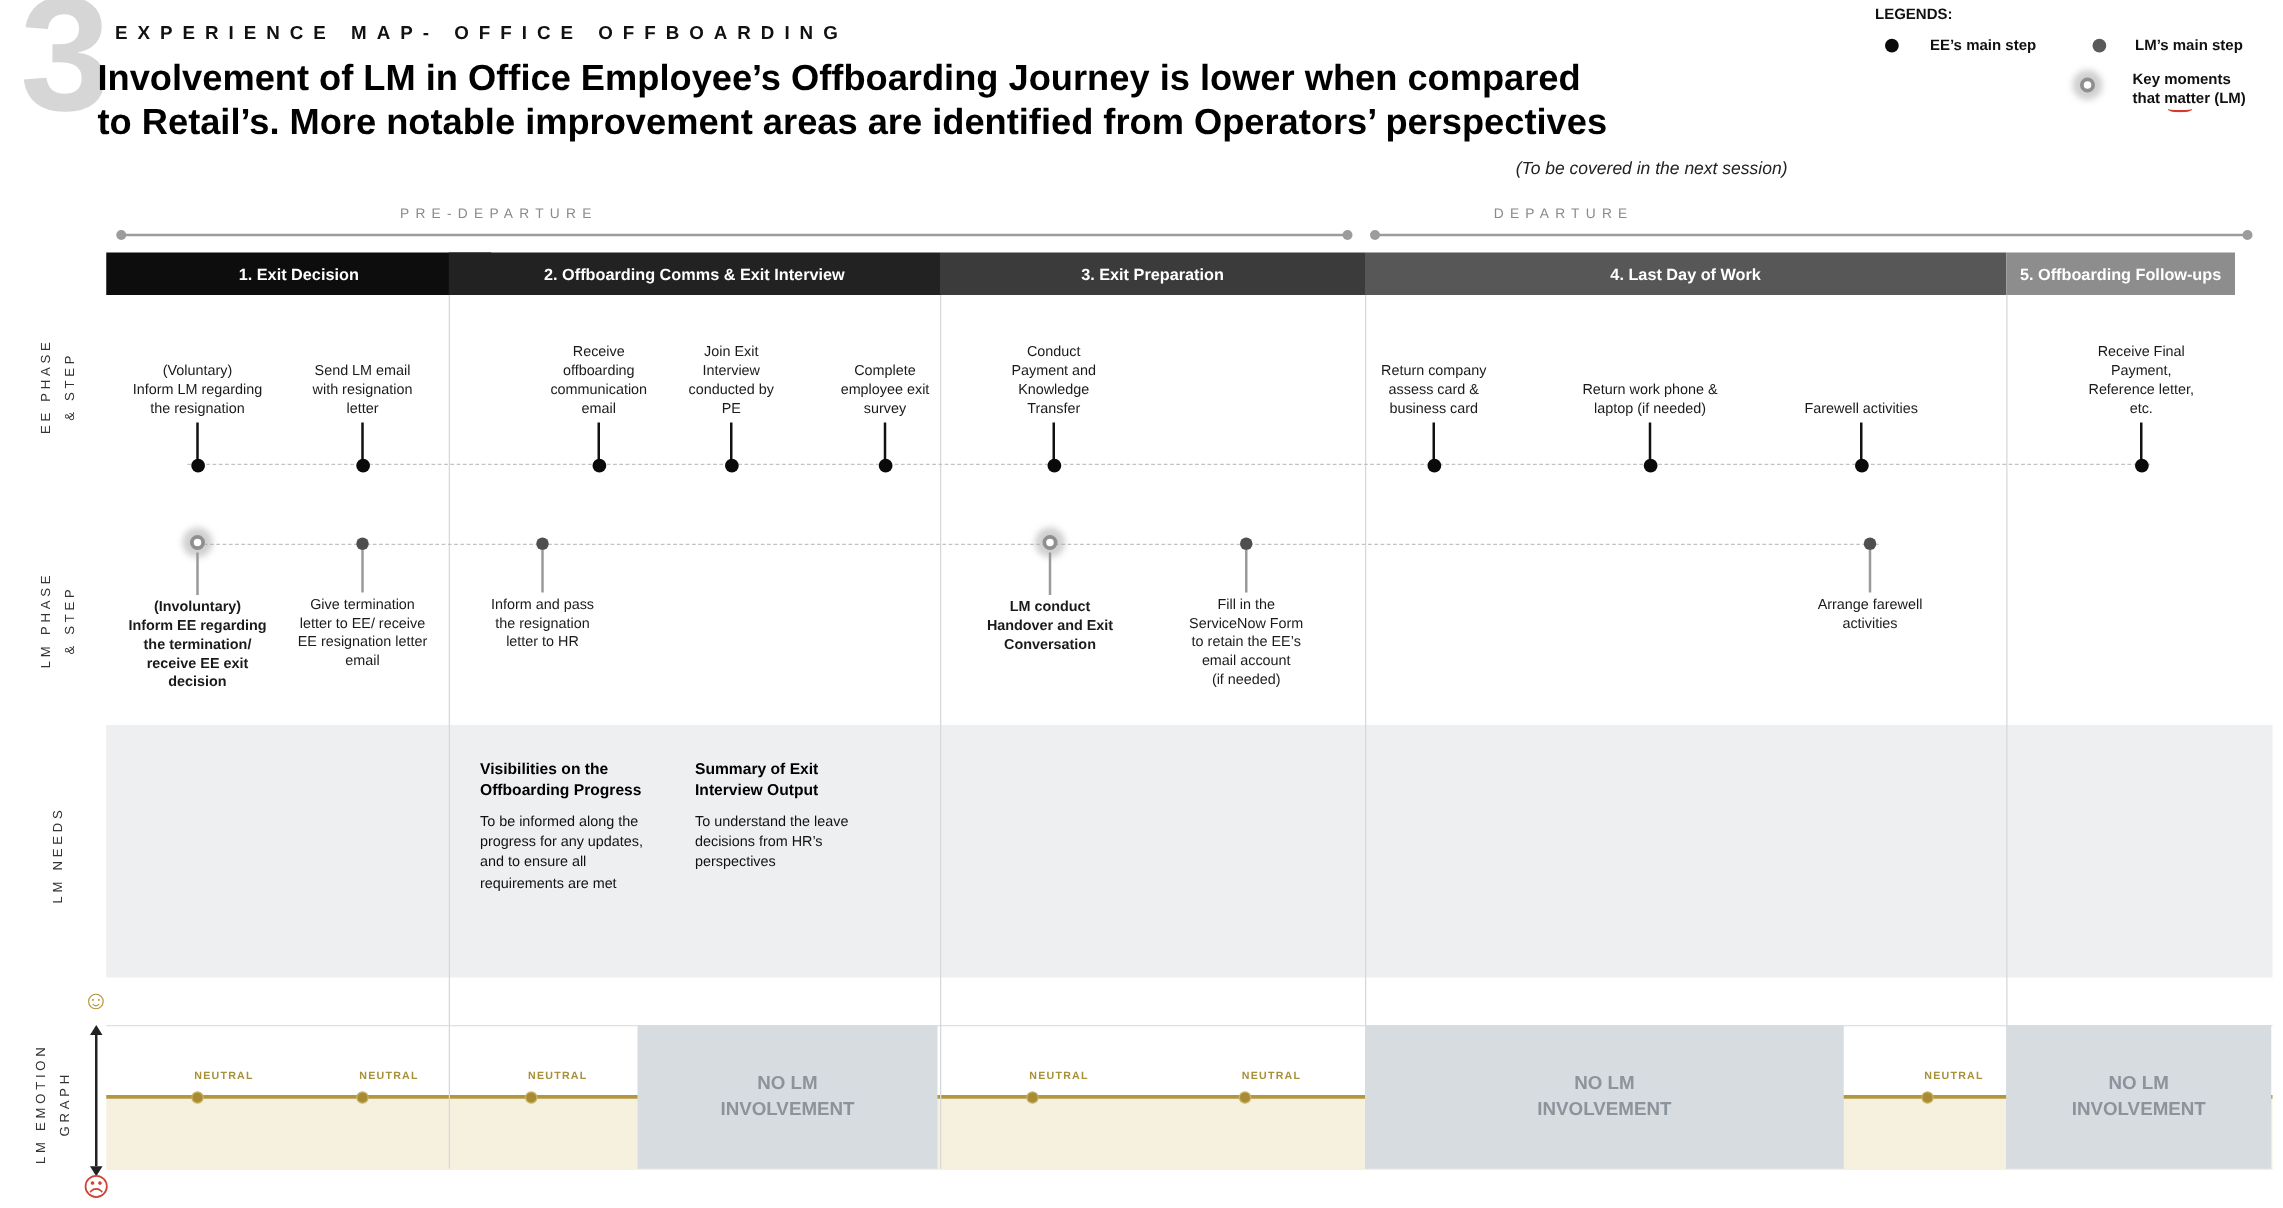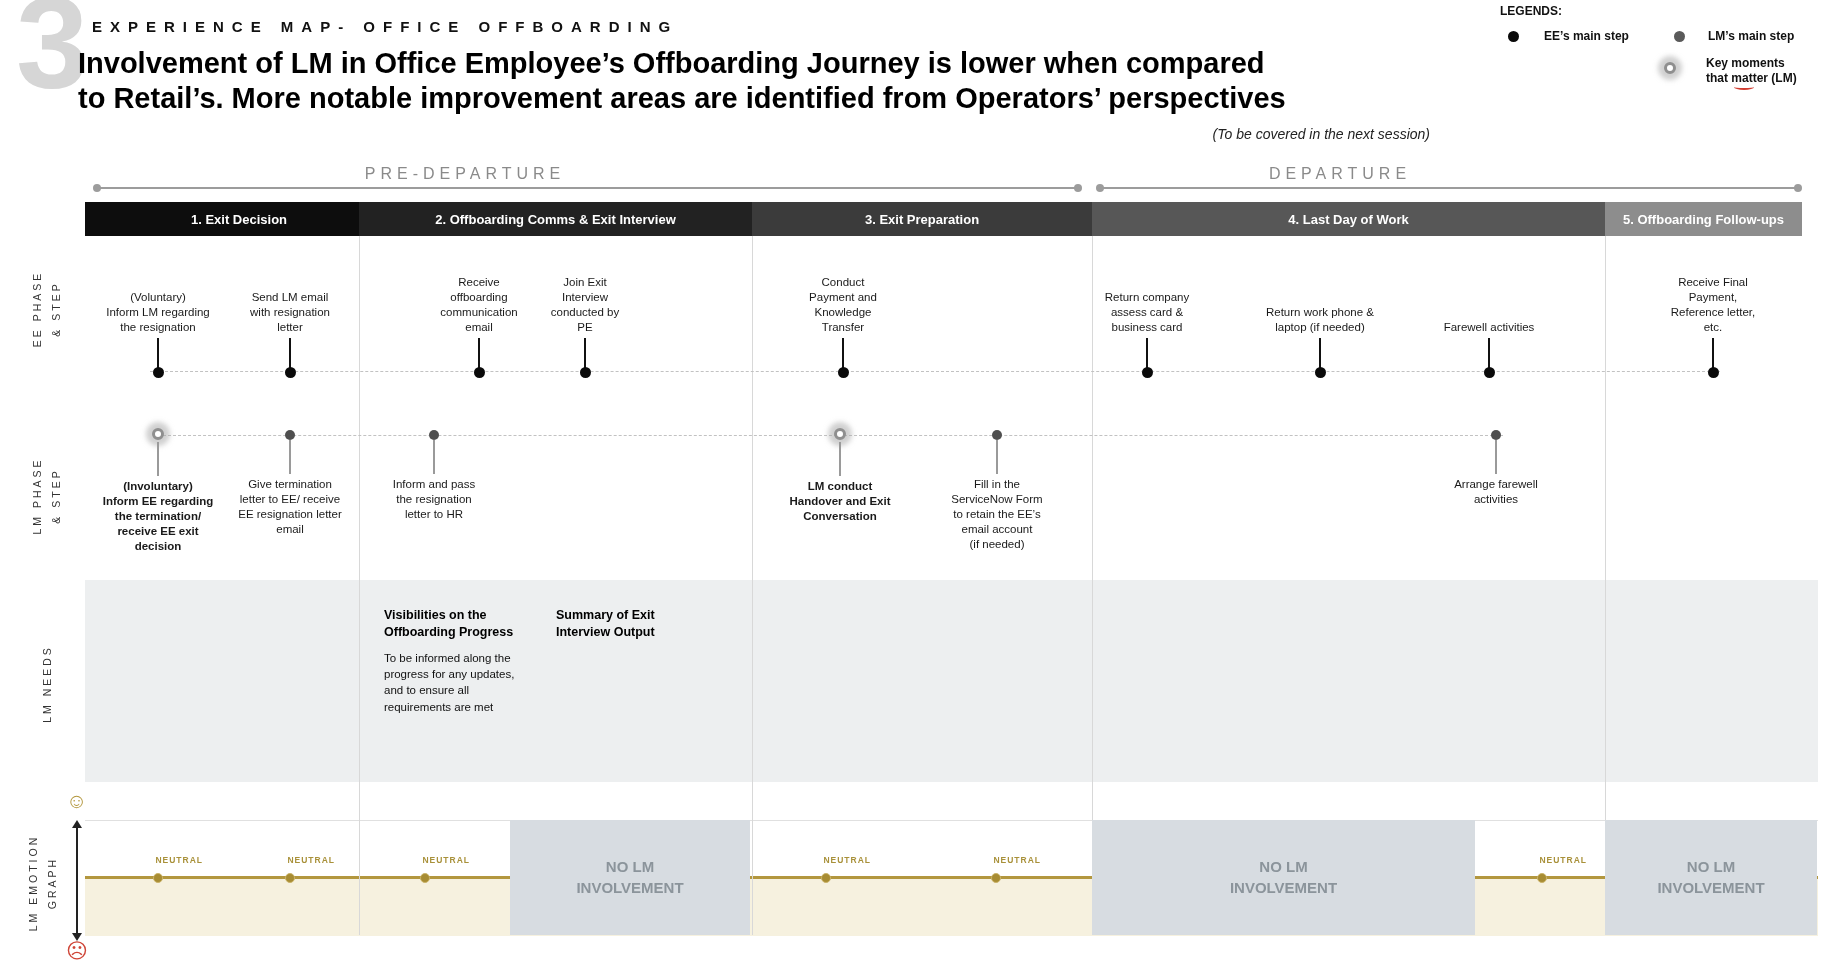"PRE-DEPARTURE" .phase-label { font-size: 16px -> 11px; text-align: center -> left }
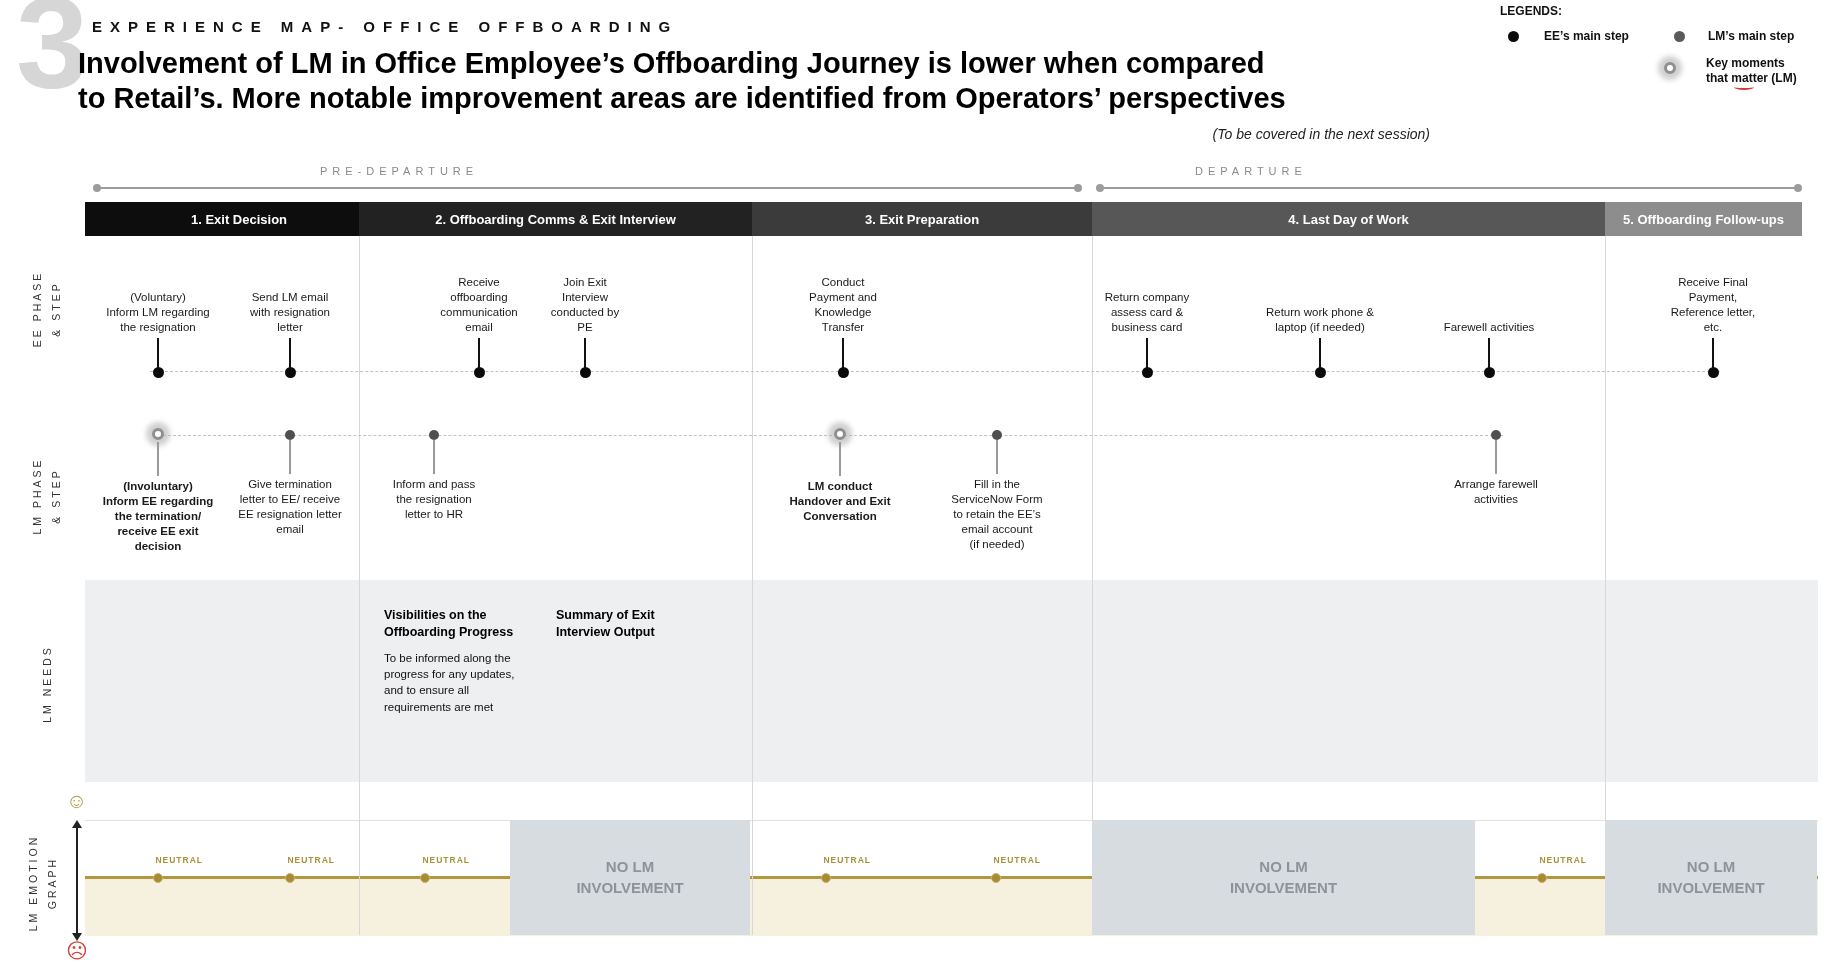"5. Offboarding Follow-ups" div.abs { width: 197px -> 183px }
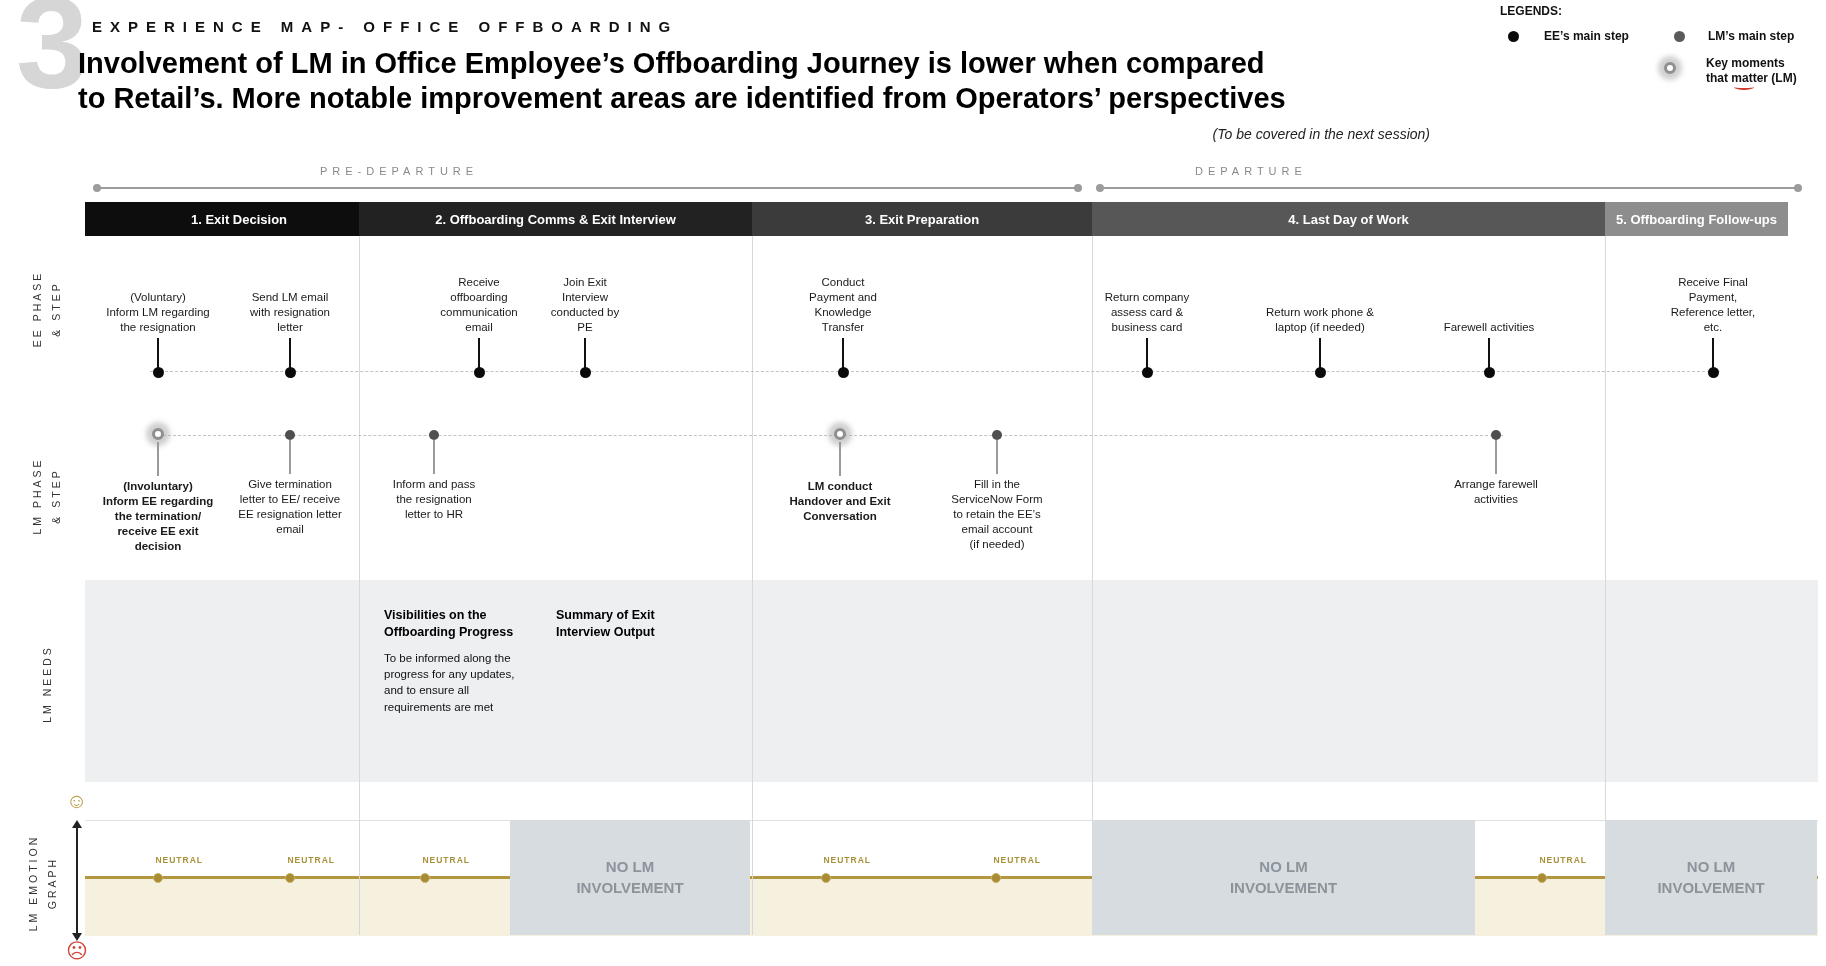"Complete" div.abs { html: none -> <div> <div>Complete employee exit survey</div> <div></div> <div></div> </div> }
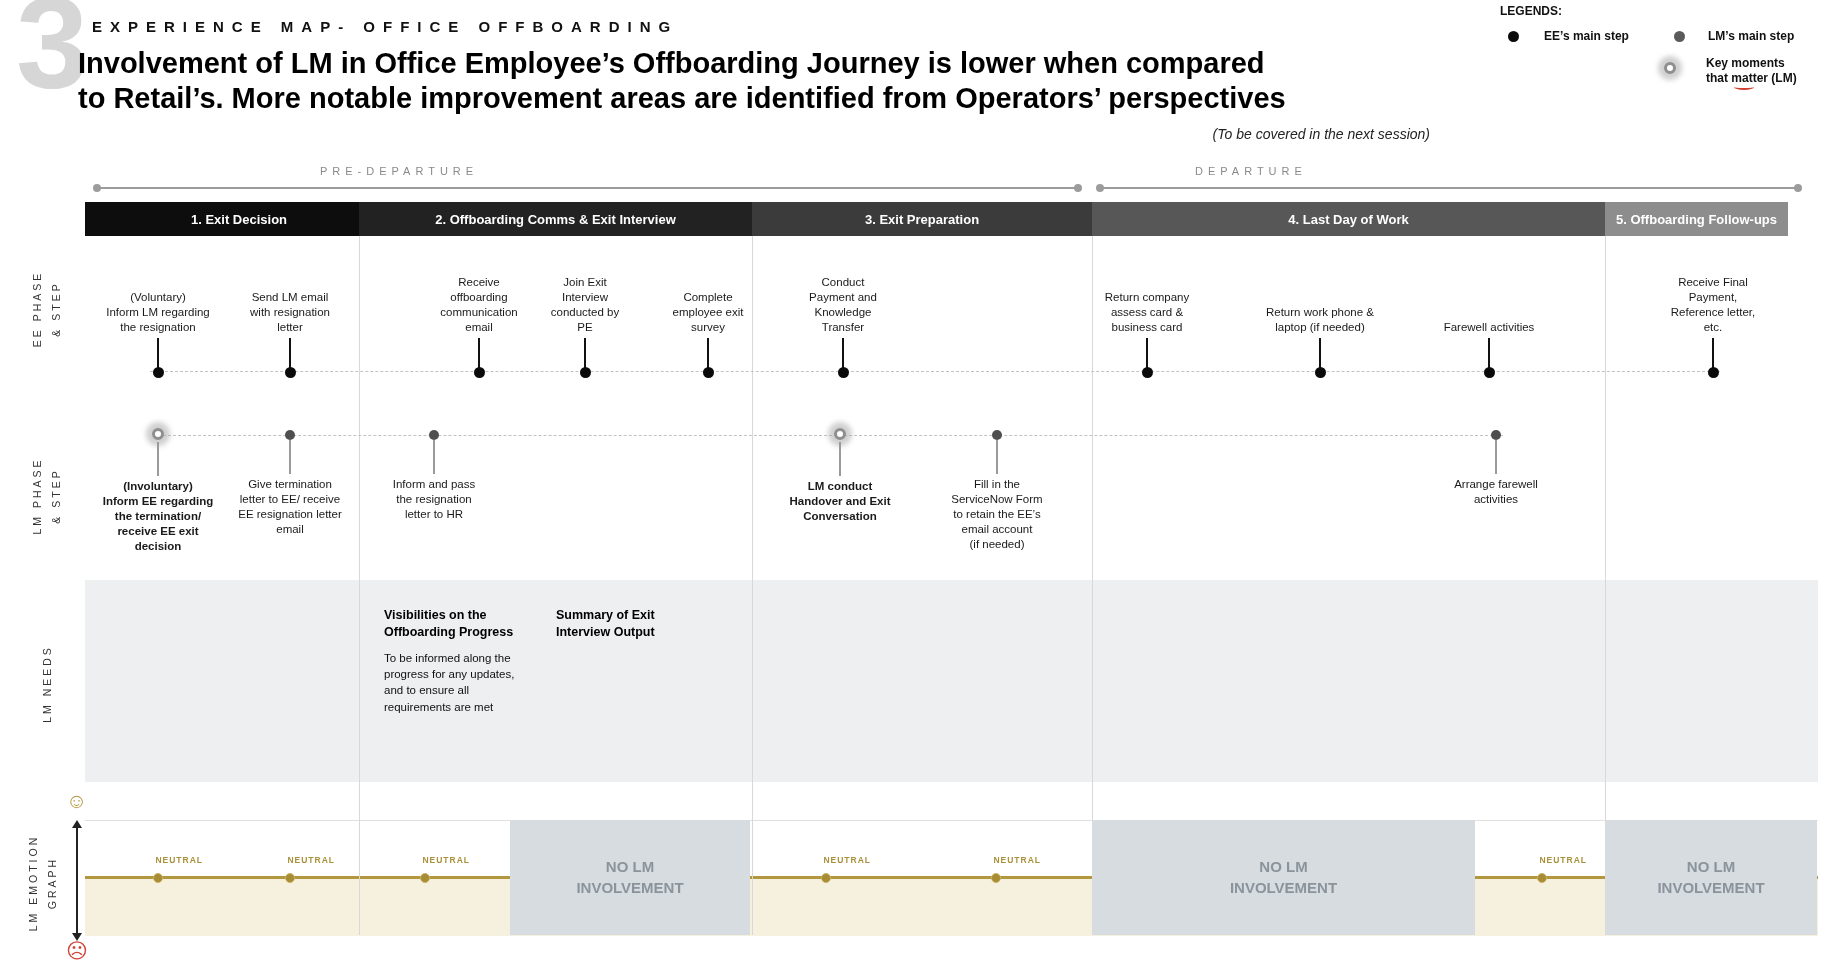"To understand the leave" div.need-body { html: none -> <div>To understand the leave decisions from HR’s perspectives</div> }
